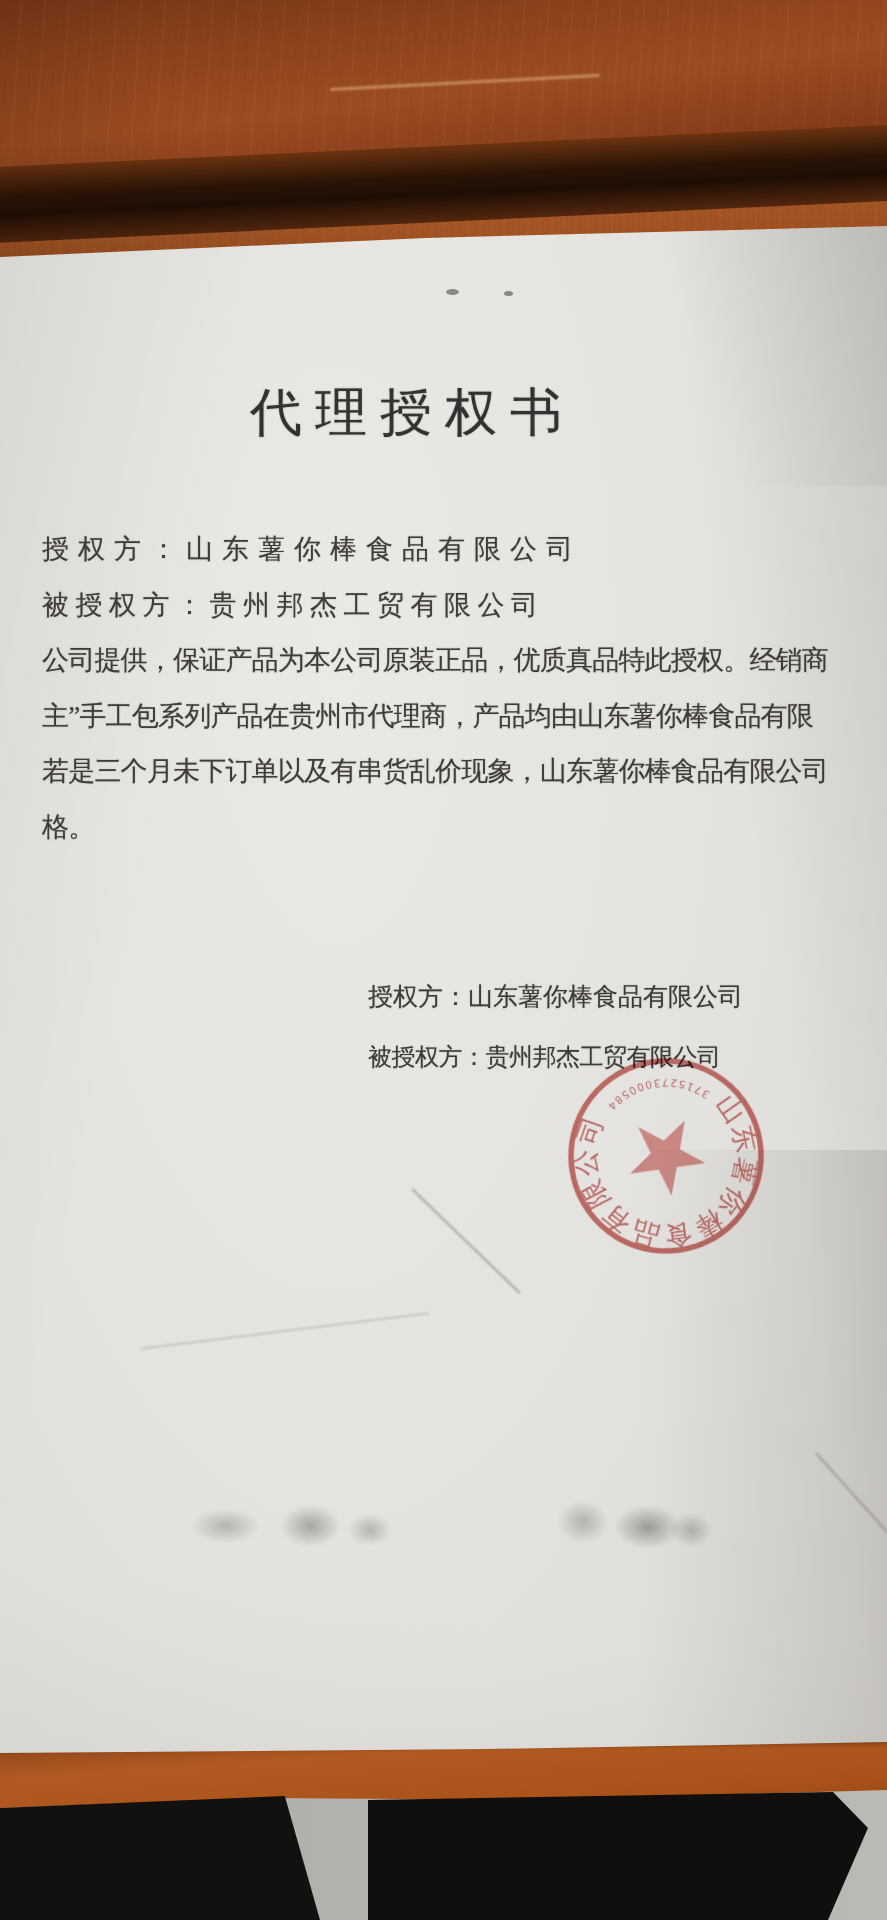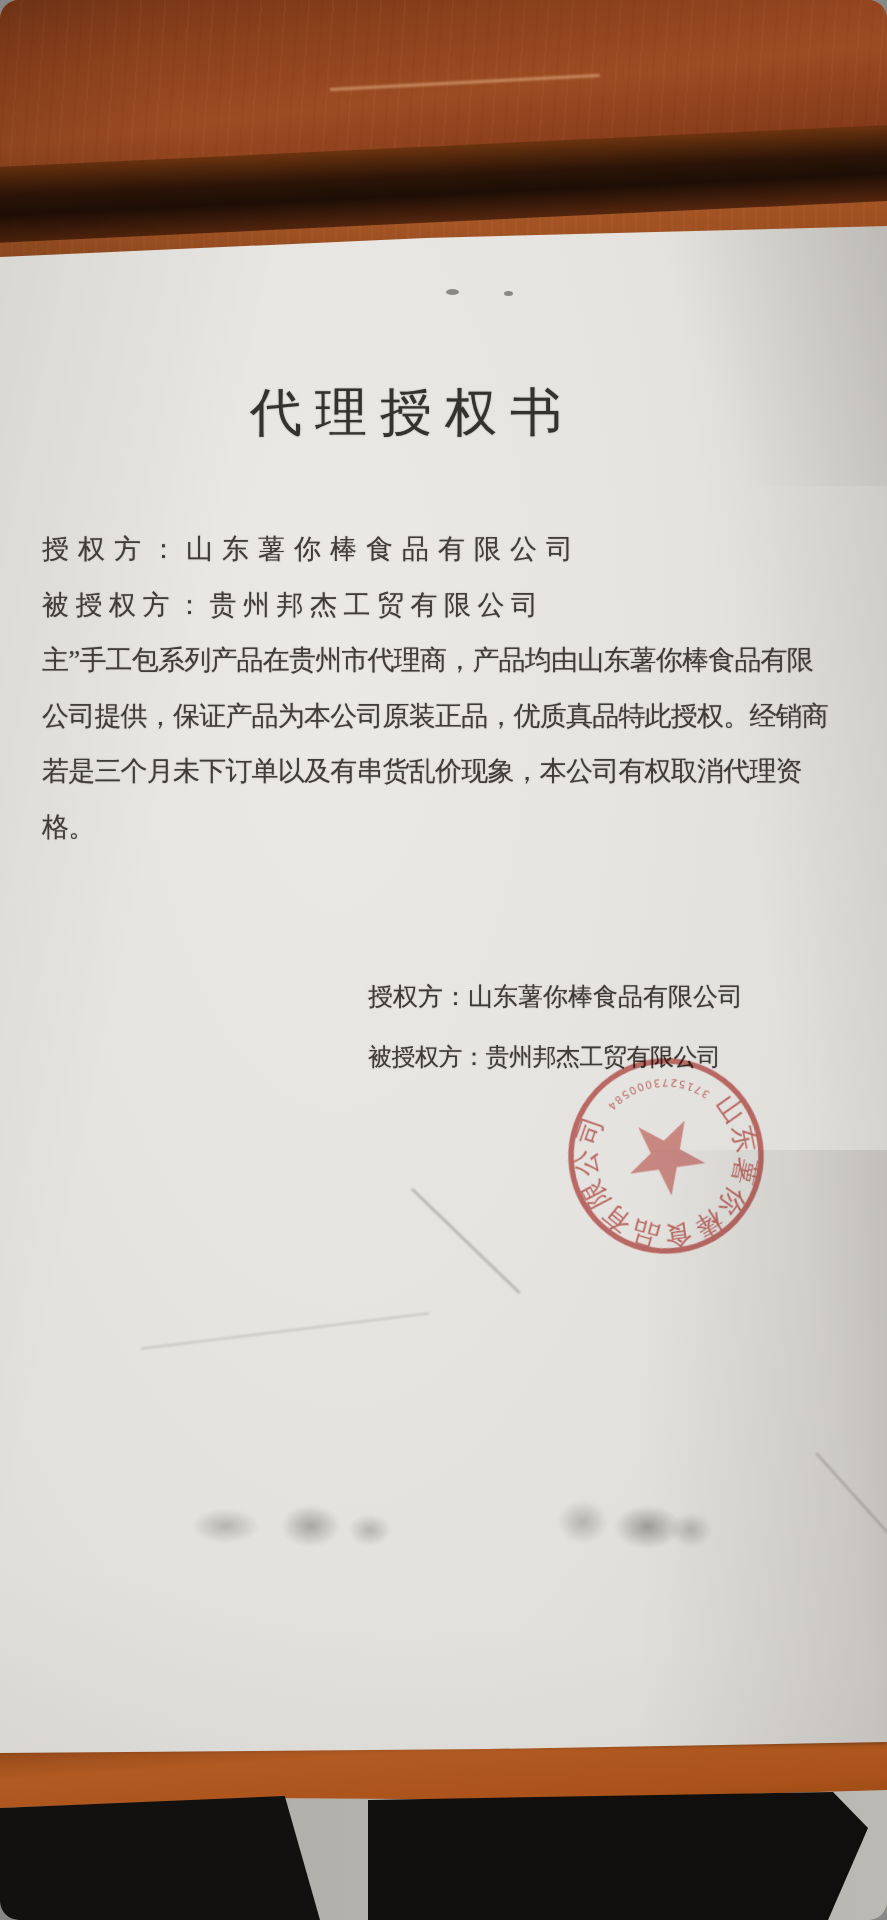"代理授权书" .photo { border-radius: 19px -> none }
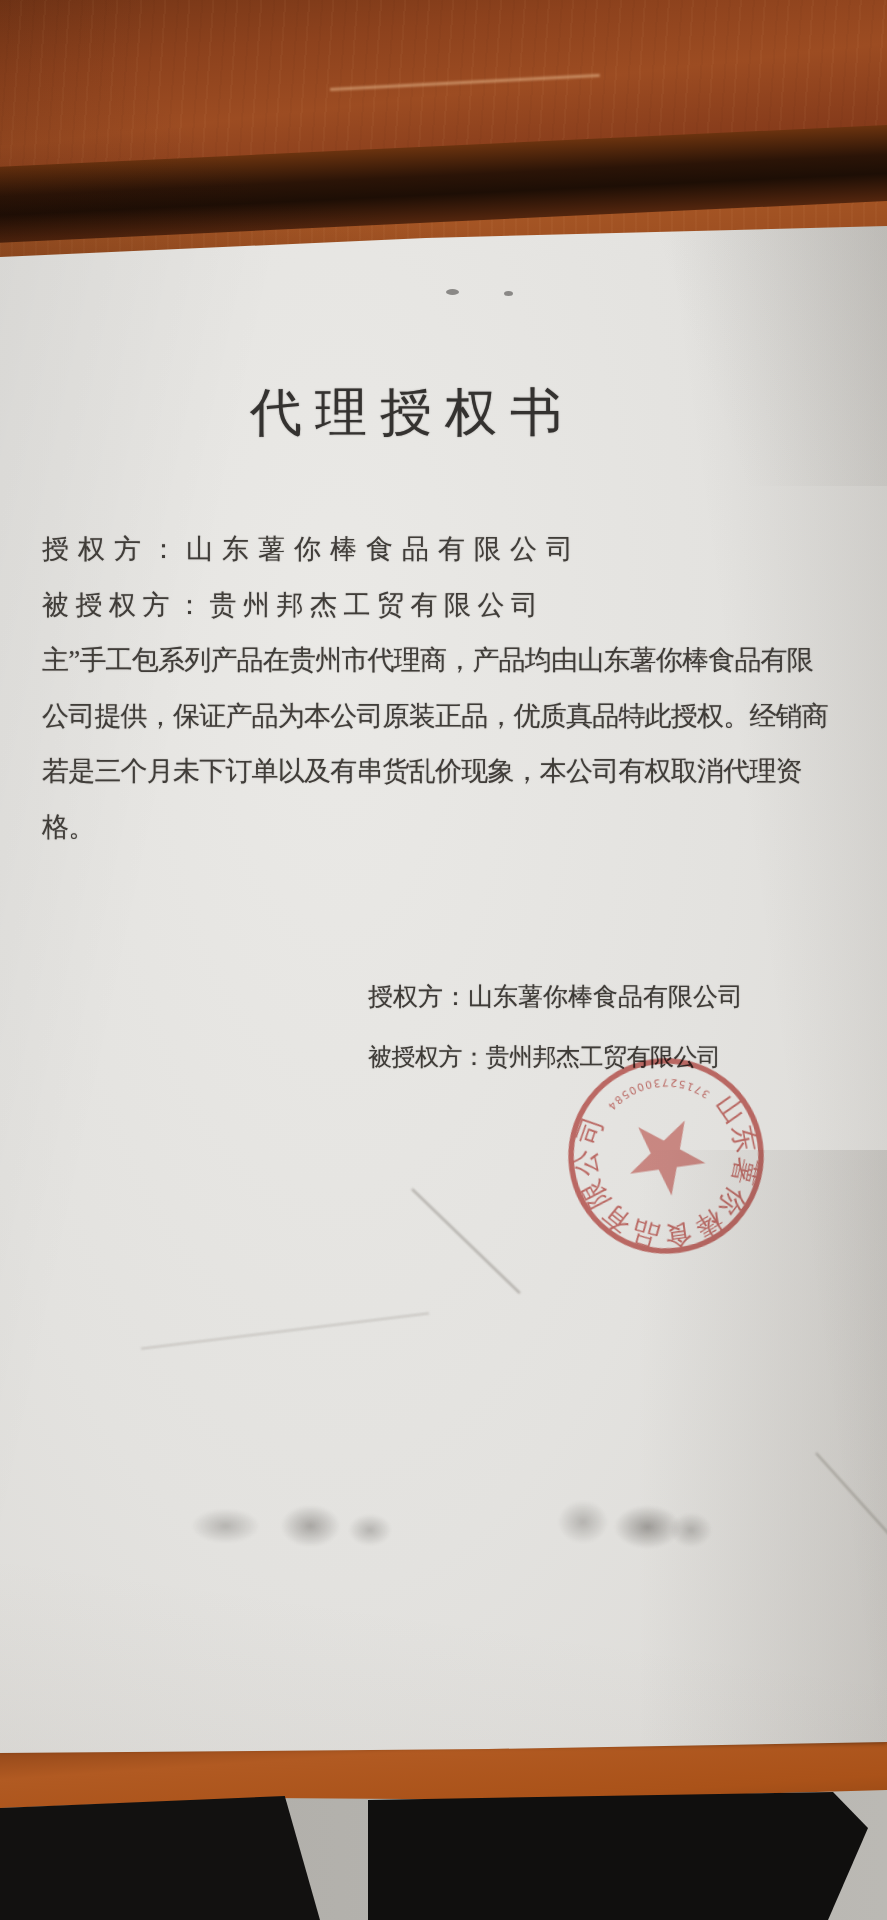"主”手工包系列产品在贵州市代理商，产品均由山东薯你棒食品有限" div.line-body { order: before "公司提供，保证产品为本公司原装正品，优质真品特此授权。经销商" -> after "公司提供，保证产品为本公司原装正品，优质真品特此授权。经销商" }
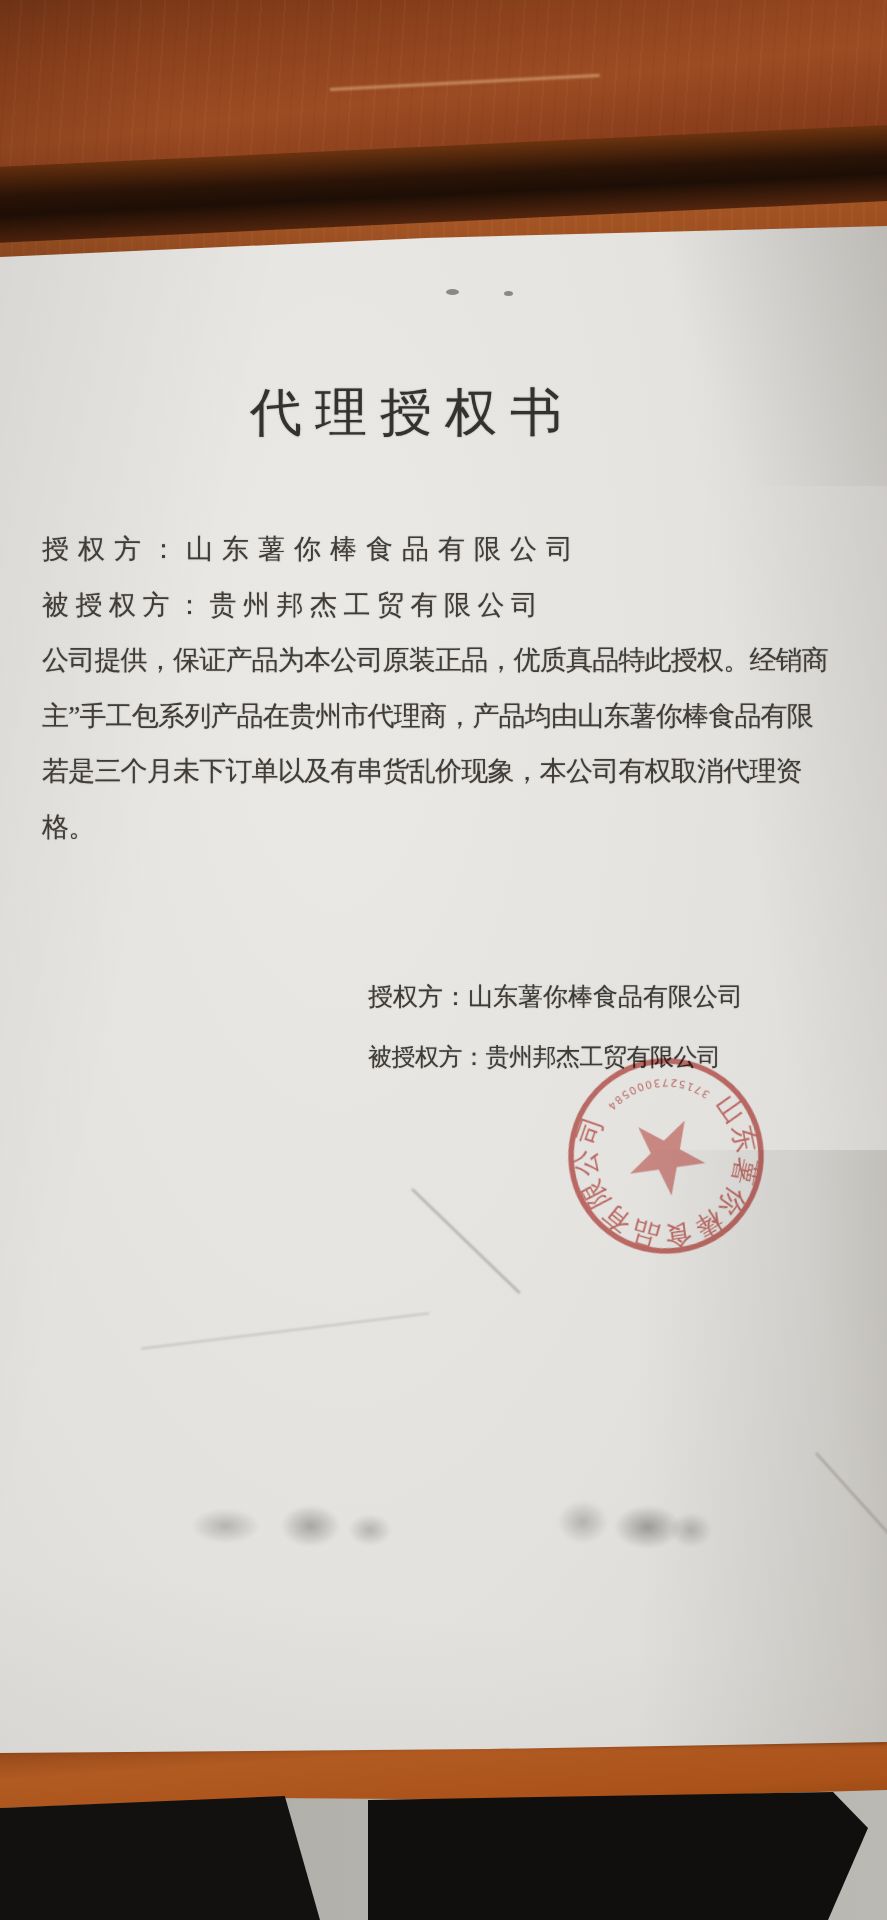"若是三个月未下订单以及有串货乱价现象，本公司有权取消代理资" div.line-body { text: 本公司有权取消代理资 -> 山东薯你棒食品有限公司 }
